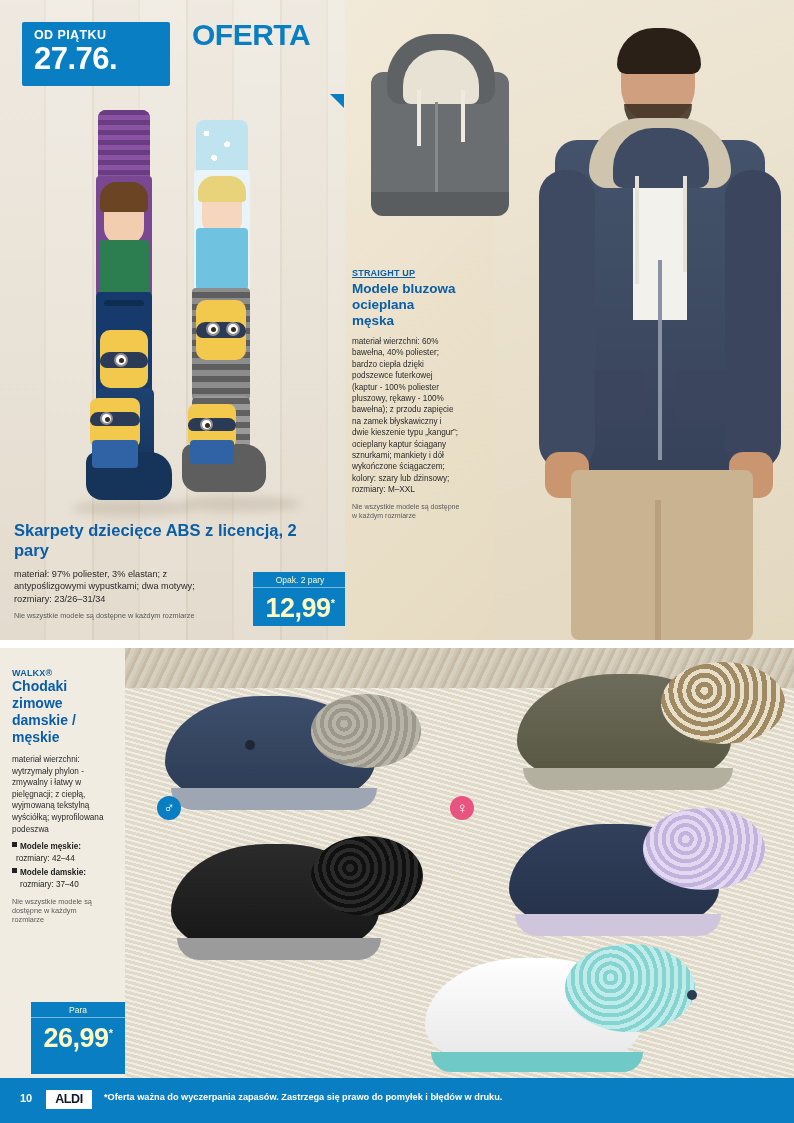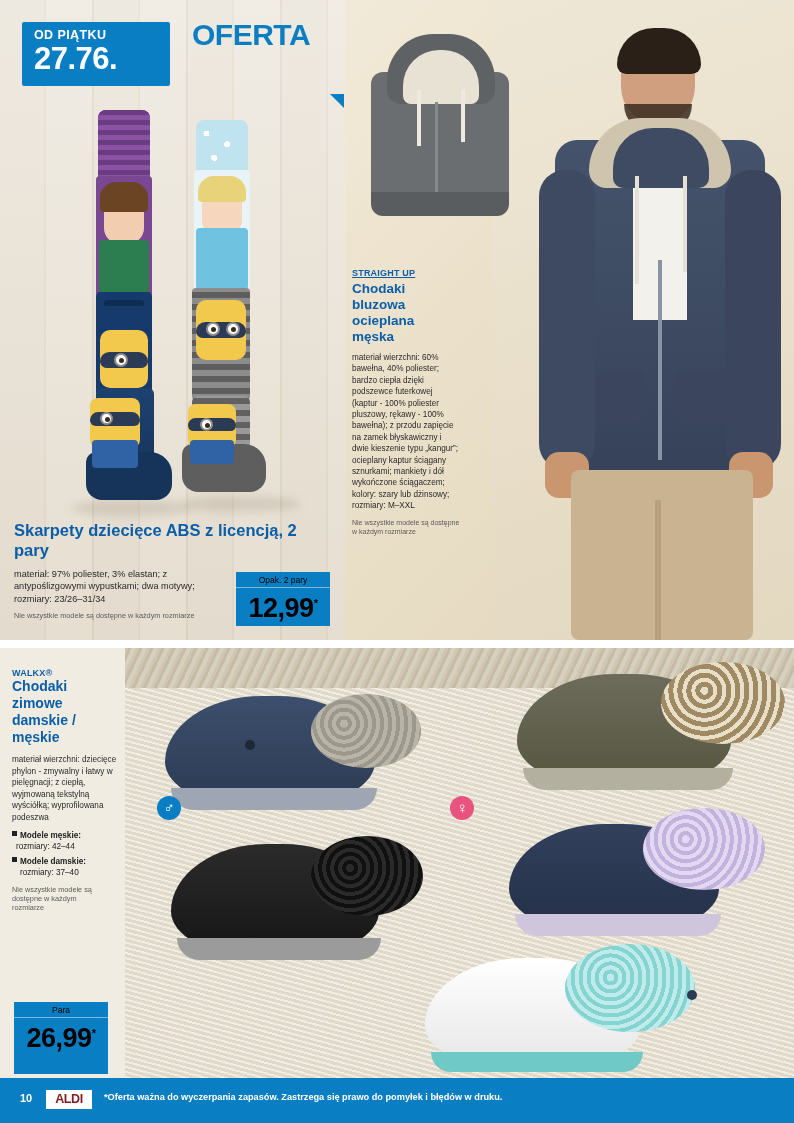"Chodaki bluzowa ocieplana męska" div.prod-title { text: Chodaki -> Modele }
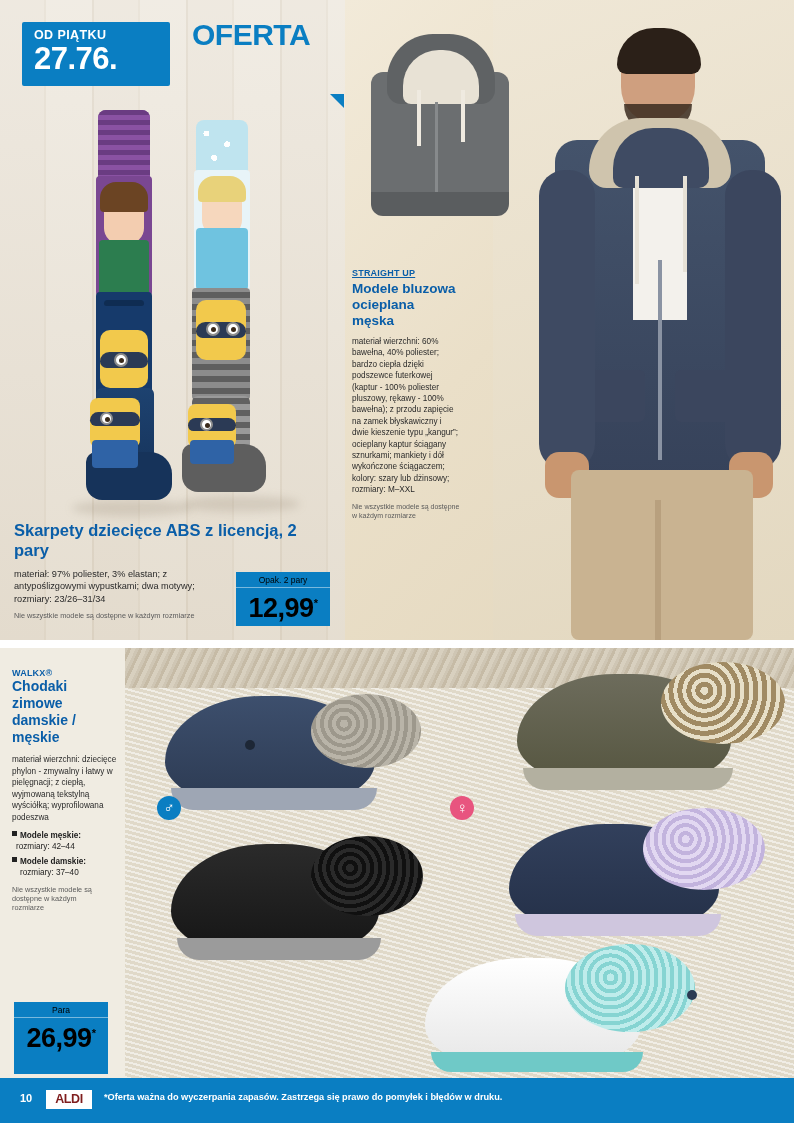"Opak. 2 pary" .price-box { color: #000000 -> #fef9c3; margin-left: none -> 17px }
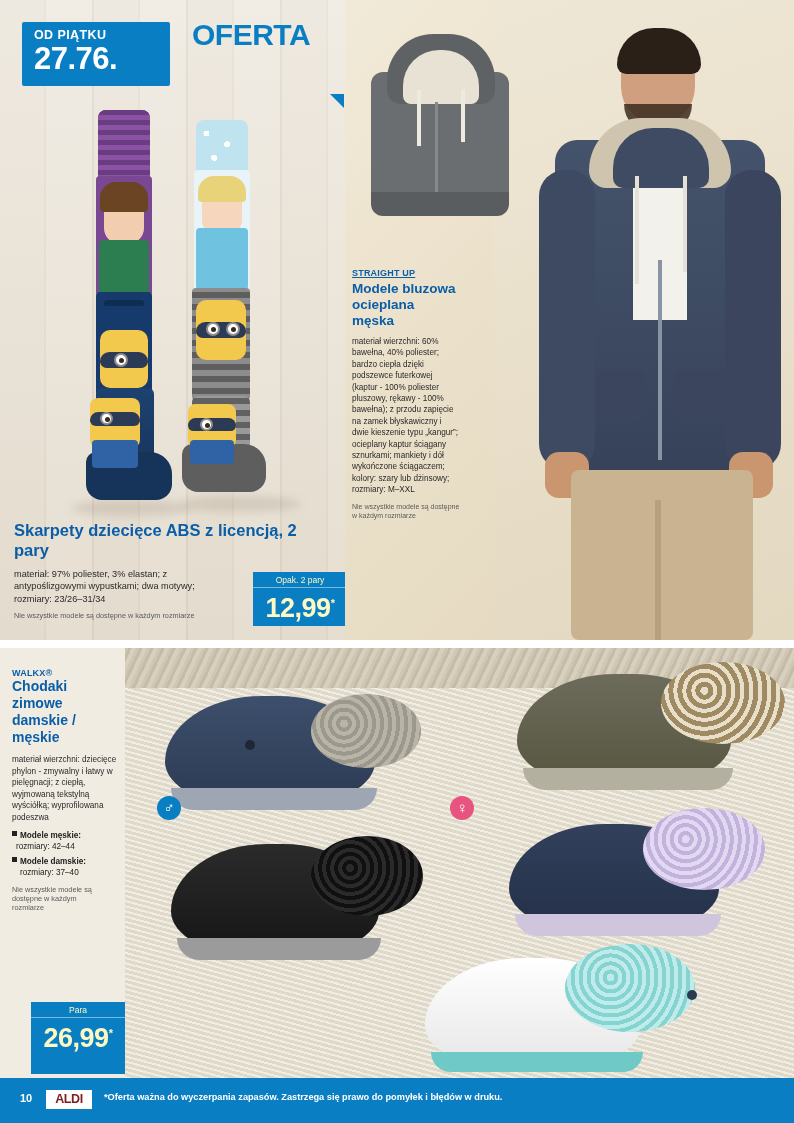"materiał wierzchni: dziecięce phylon -" div.prod-desc { text: dziecięce -> wytrzymały }
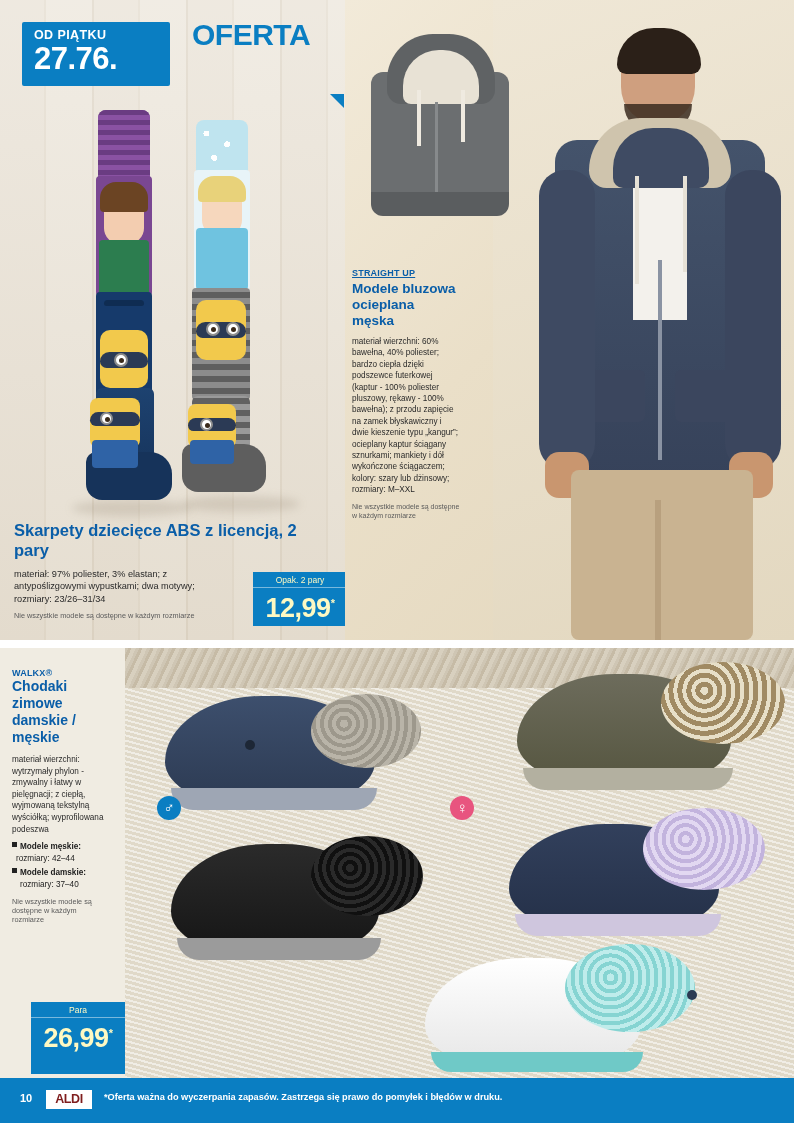"ALDI" #footer .logo { color: #7f1d1d -> #0f172a }
